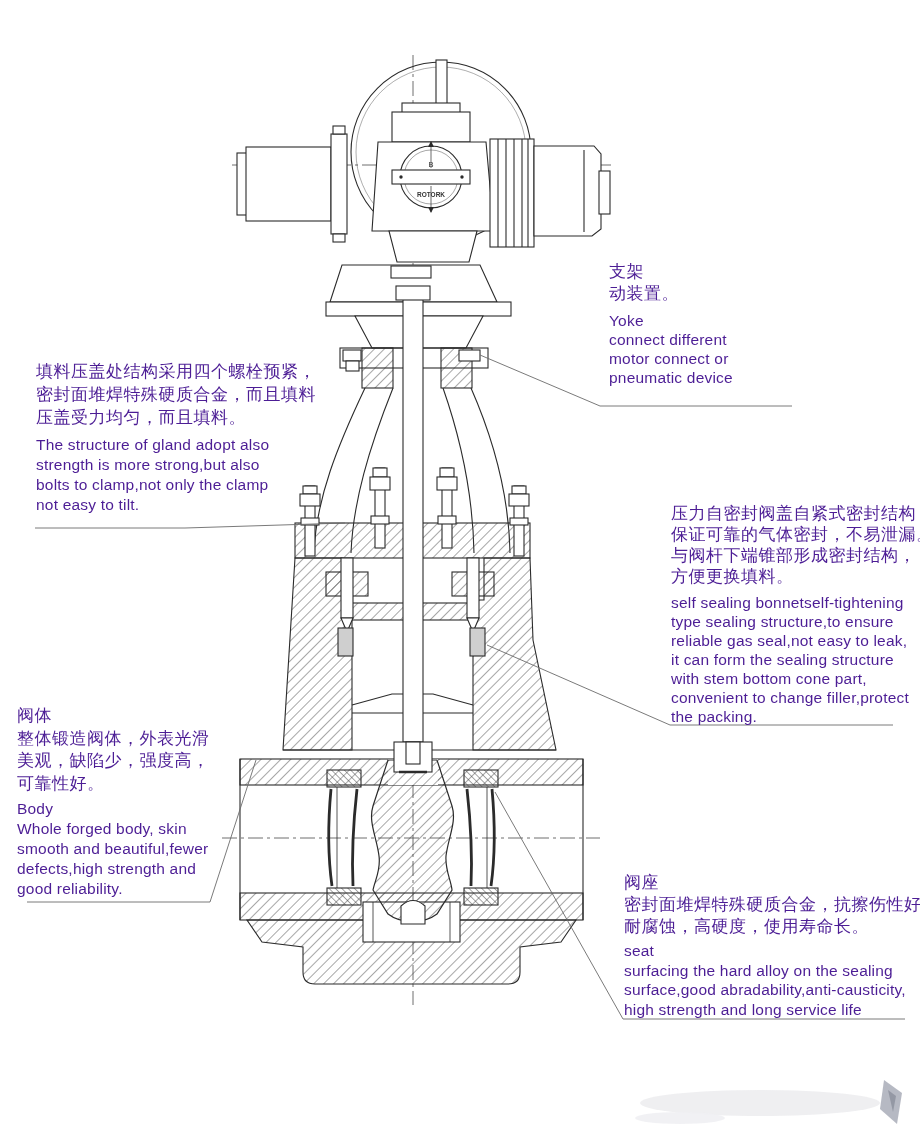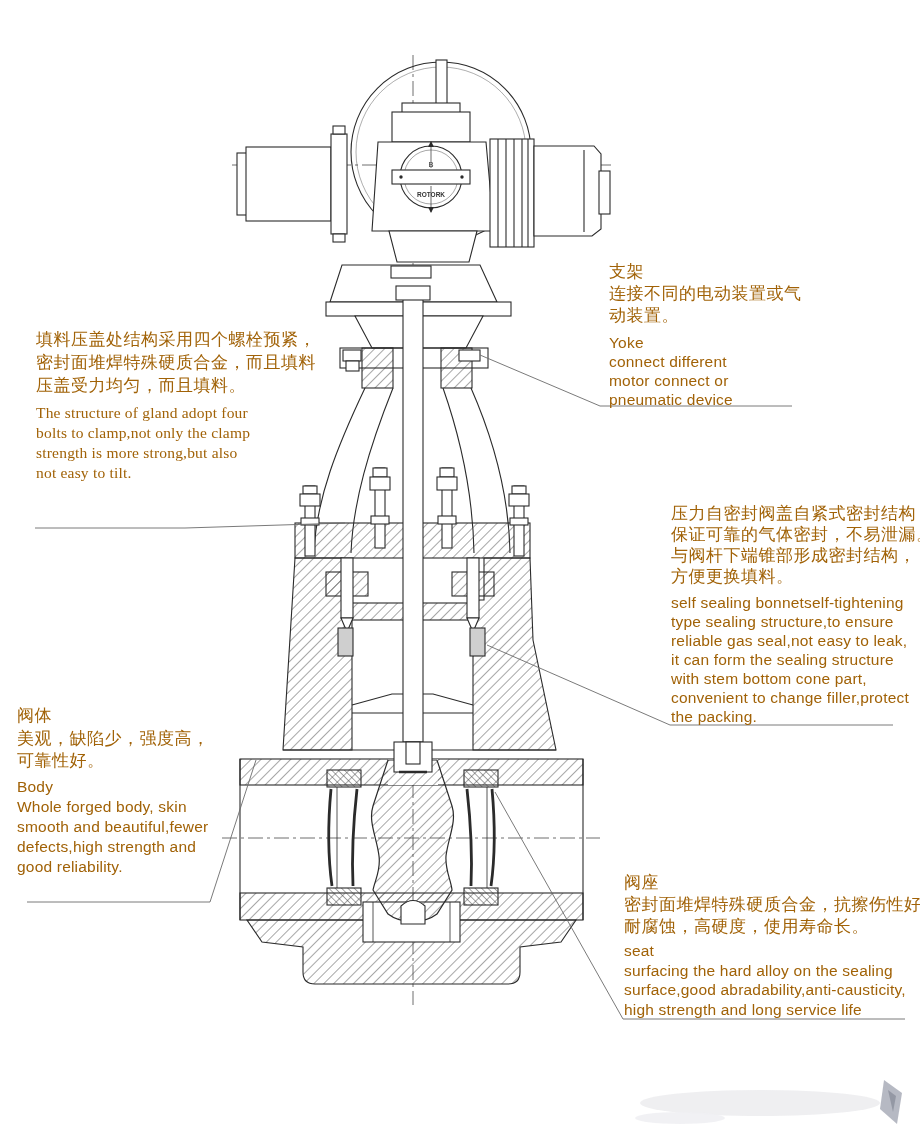"支架" .ann { color: #a16207 -> #4c1d95 }
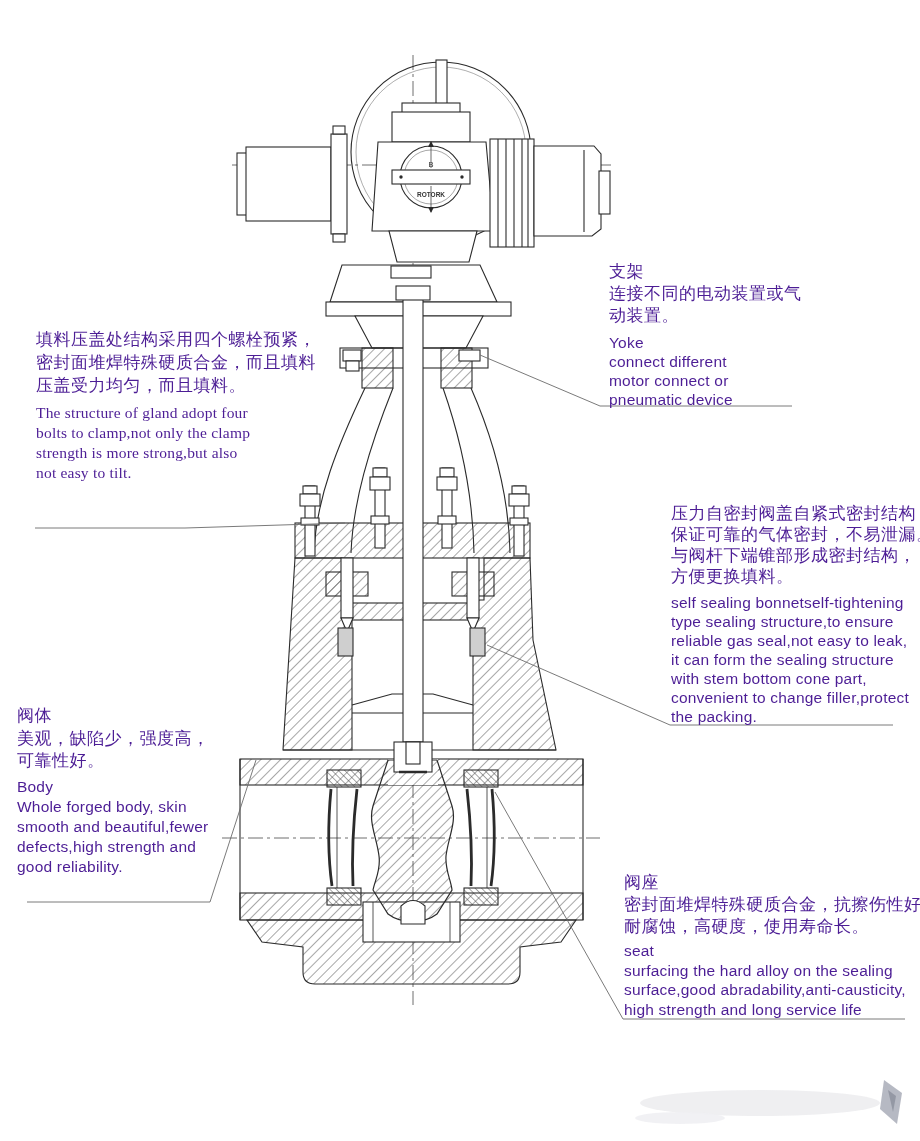"连接不同的电动装置或气" span.ln { html: <span>连接不同的电动装置或气</span> -> none }
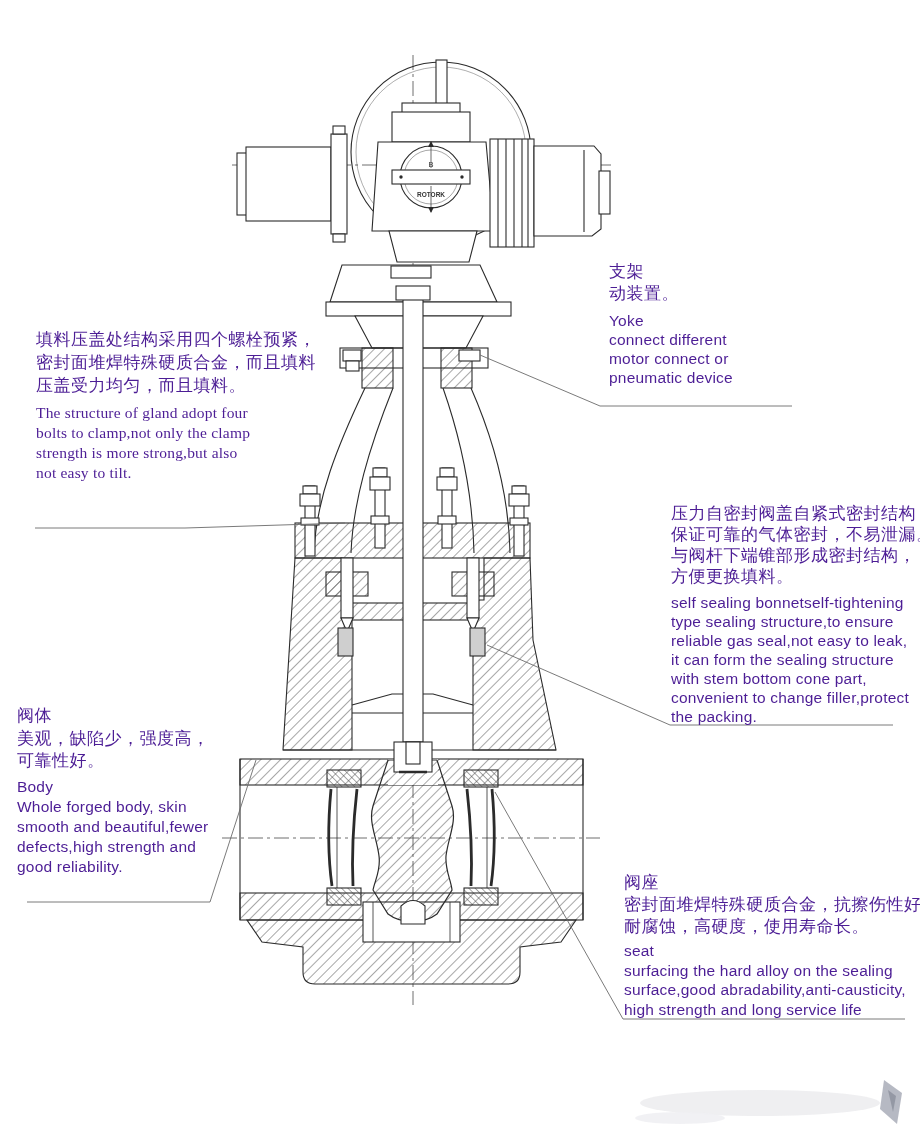"填料压盖处结构采用四个螺栓预紧，" div.ann { font-family: Liberation Serif, serif -> none; top: 328px -> 360px }
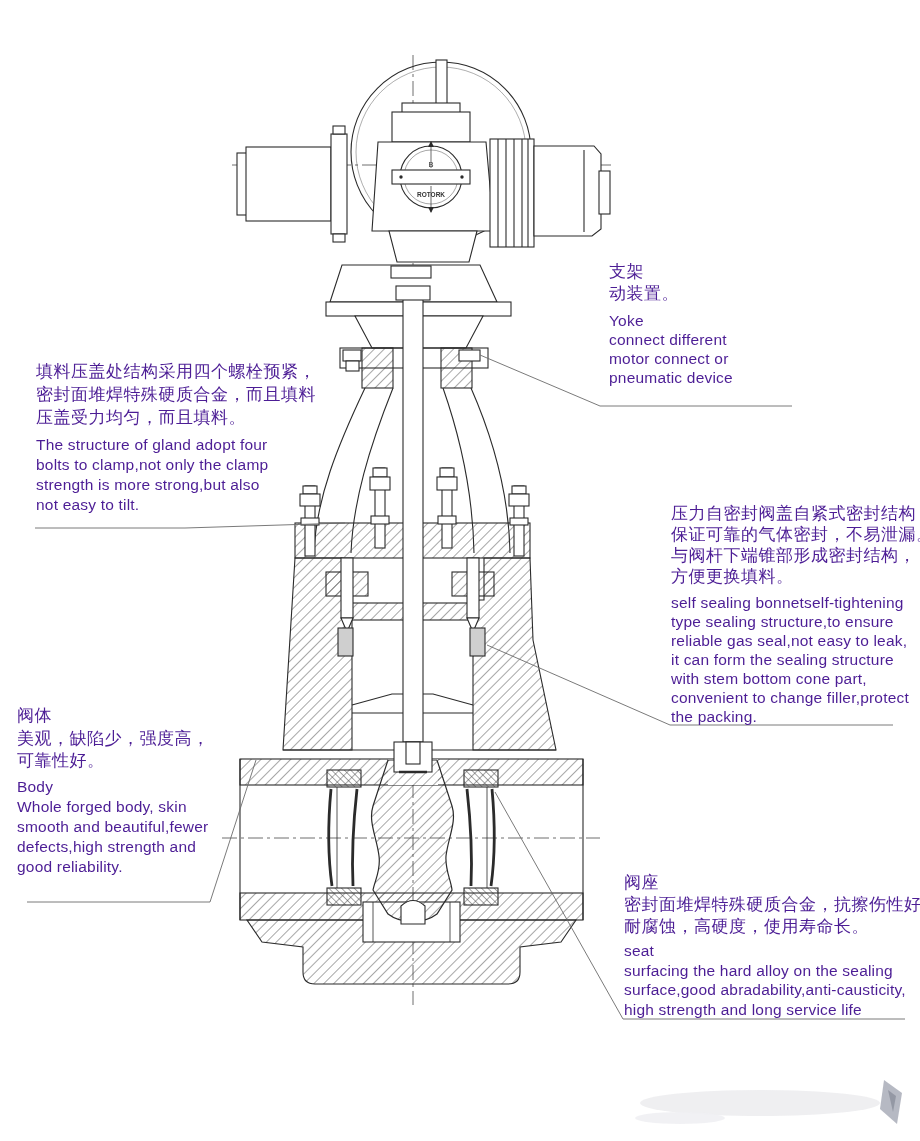"The structure of gland adopt" span.ln { text: four -> also }
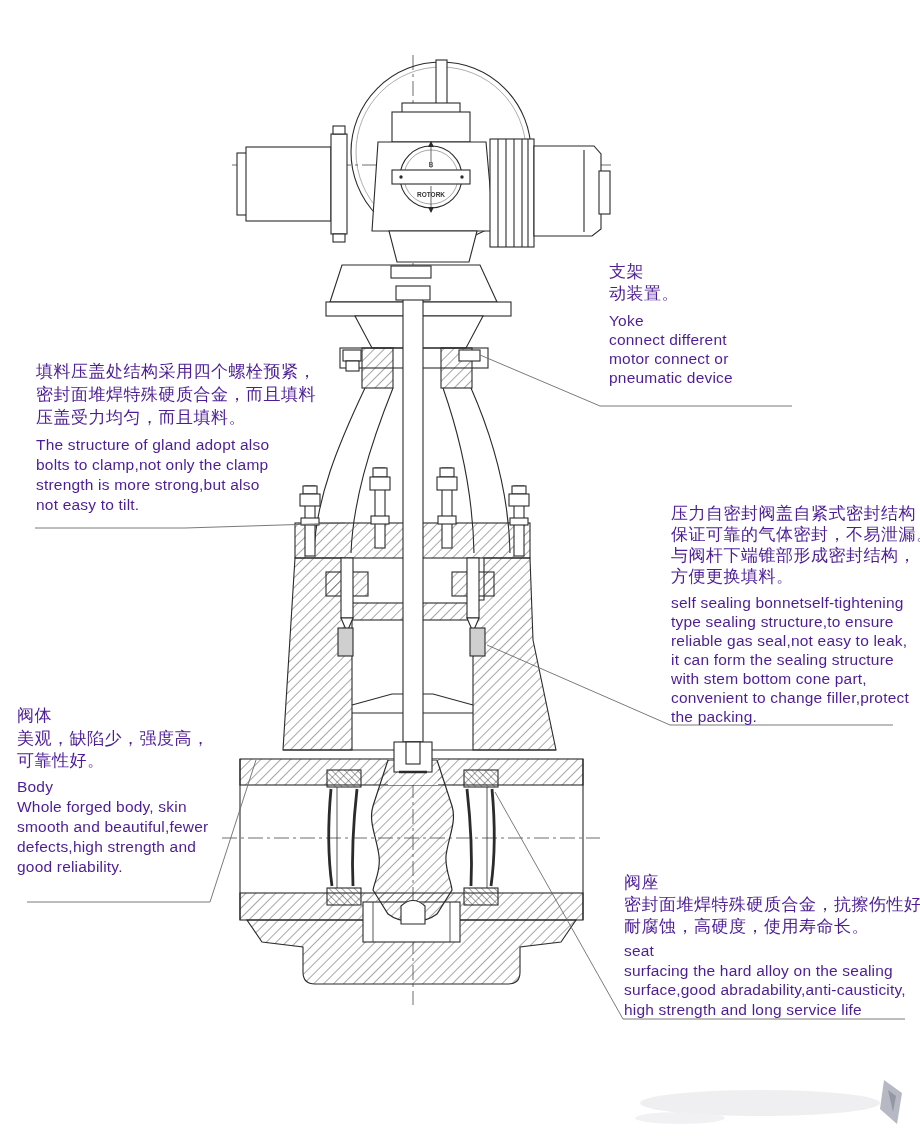"bolts to clamp,not only the" span.ln { order: before "strength is more strong,but also" -> after "strength is more strong,but also" }
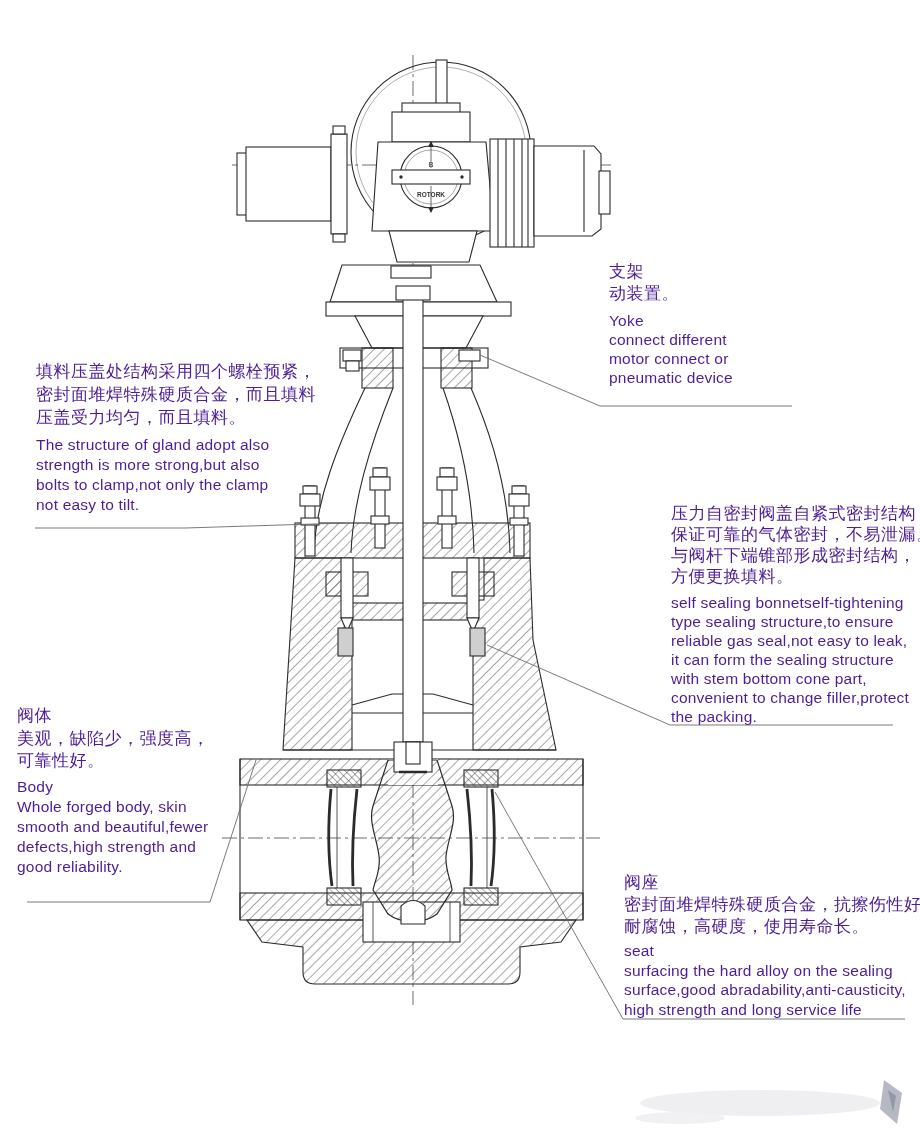"整体锻造阀体，外表光滑" span.ln { html: none -> <span>整体锻造阀体，外表光滑</span> }
